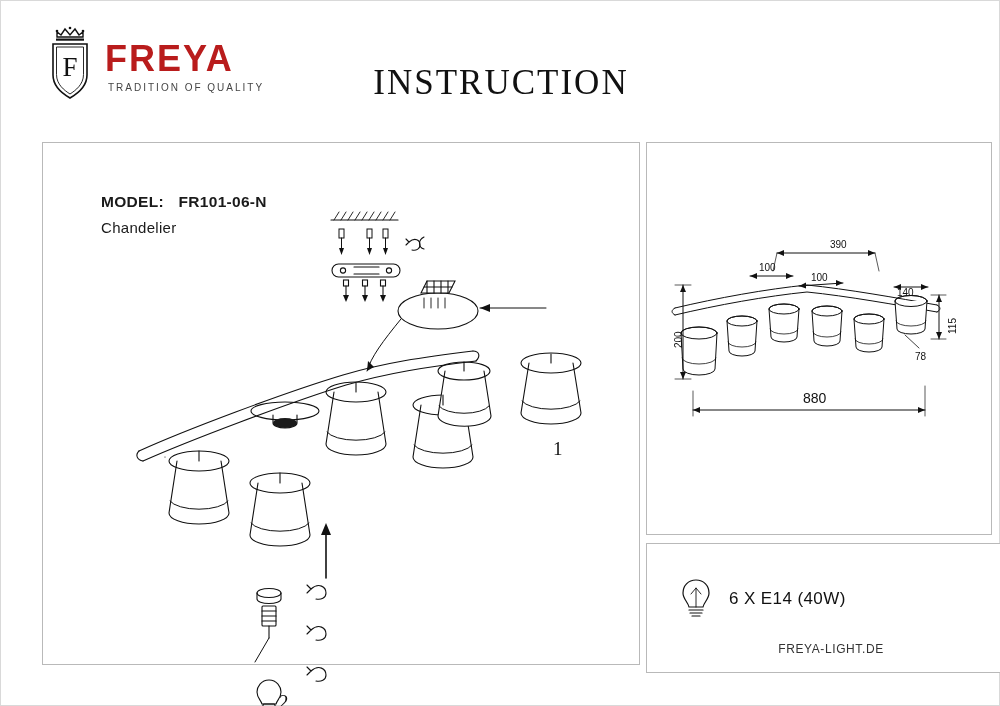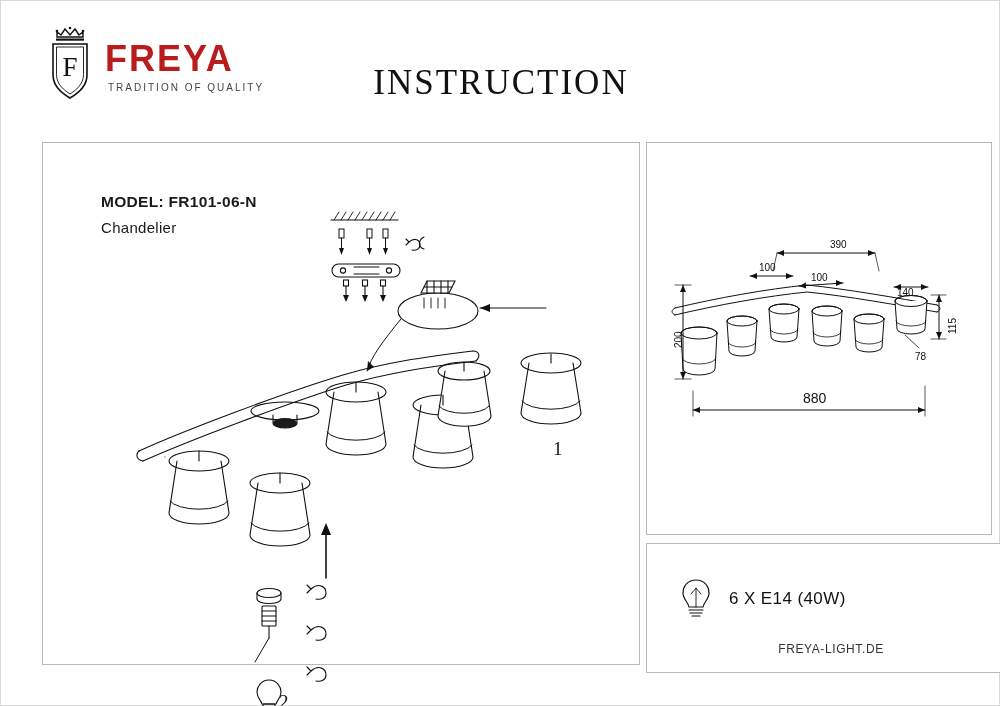"FR101-06-N" .model-line .mval { margin-left: none -> 10px }
